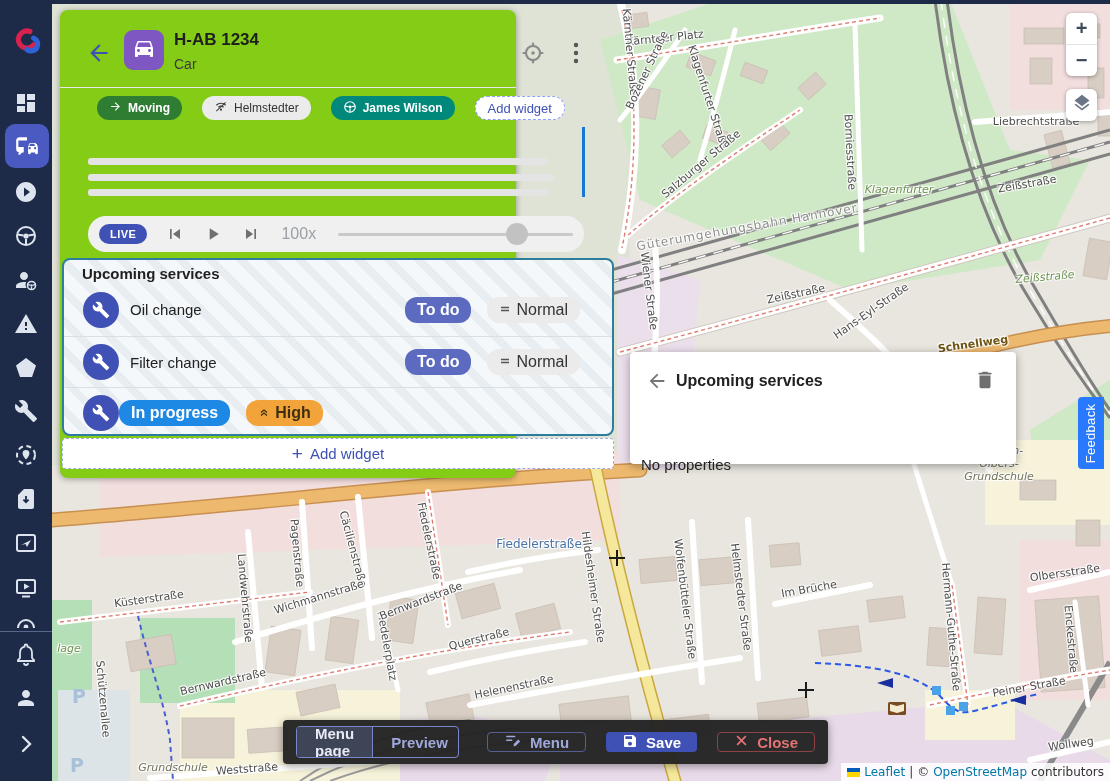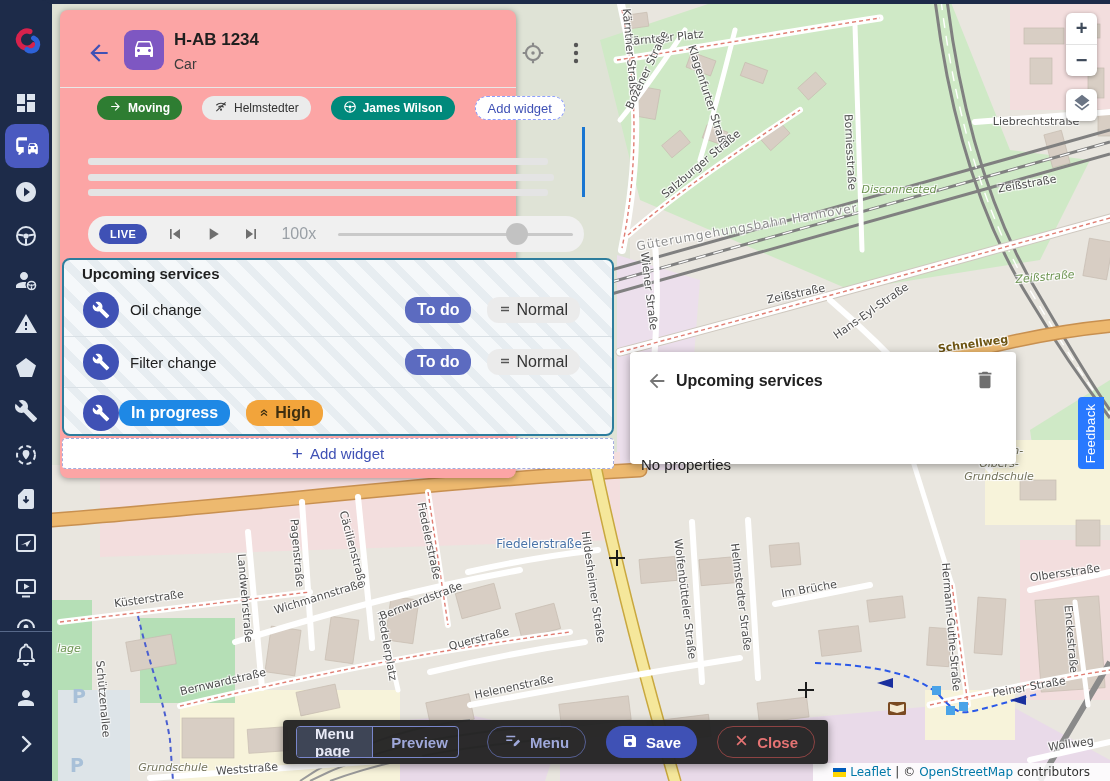"H-AB 1234" .panel { background: #fca5a5 -> #84cc16 }
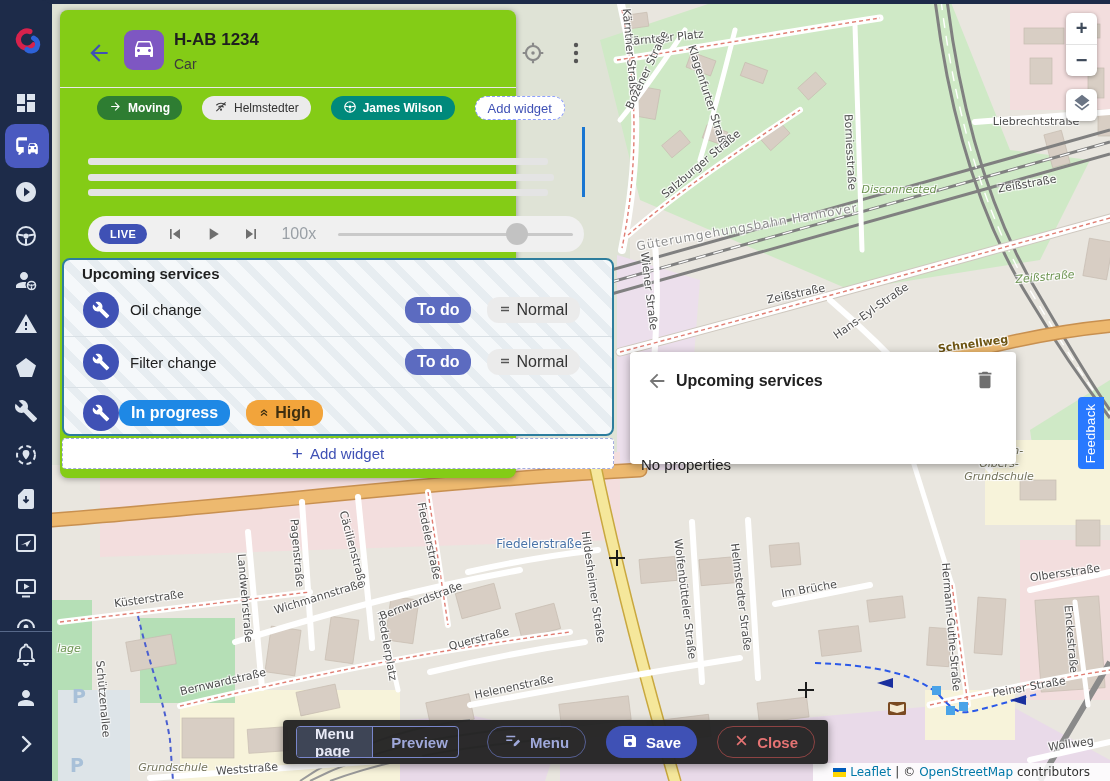"Disconnected" div.lbl { text: Disconnected -> Klagenfurter }
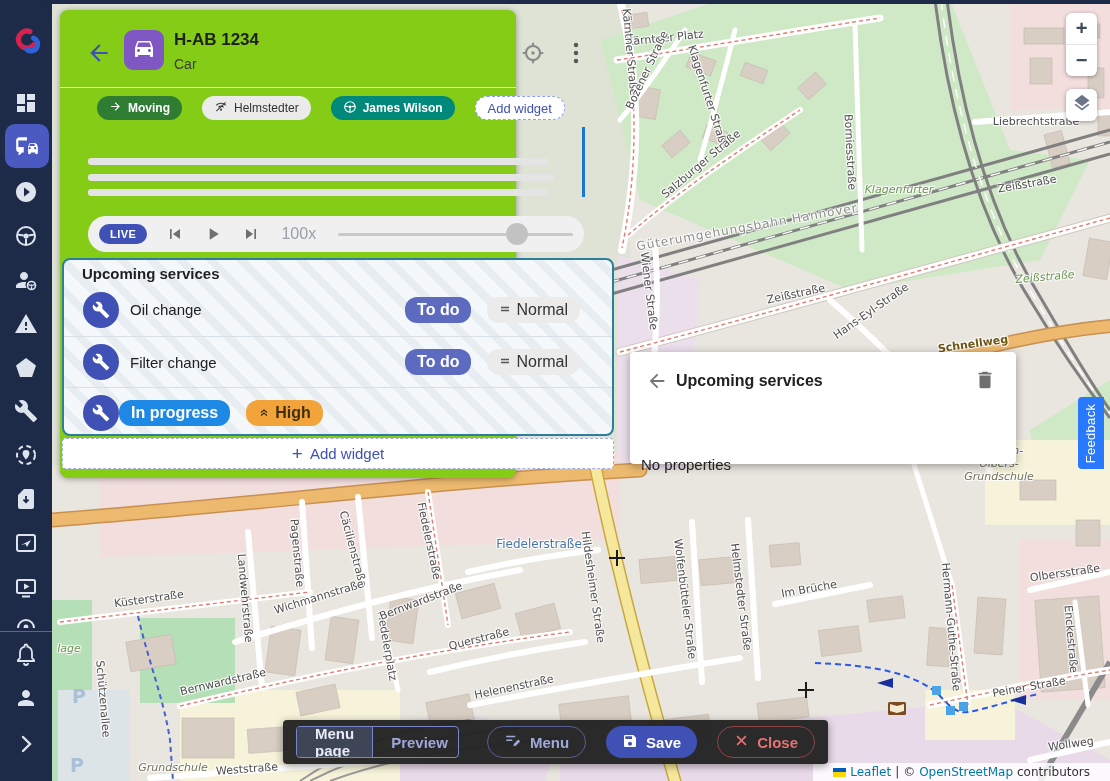"Menu" .tb-btn { border-radius: 16px -> 4px; height: 32px -> 20px }
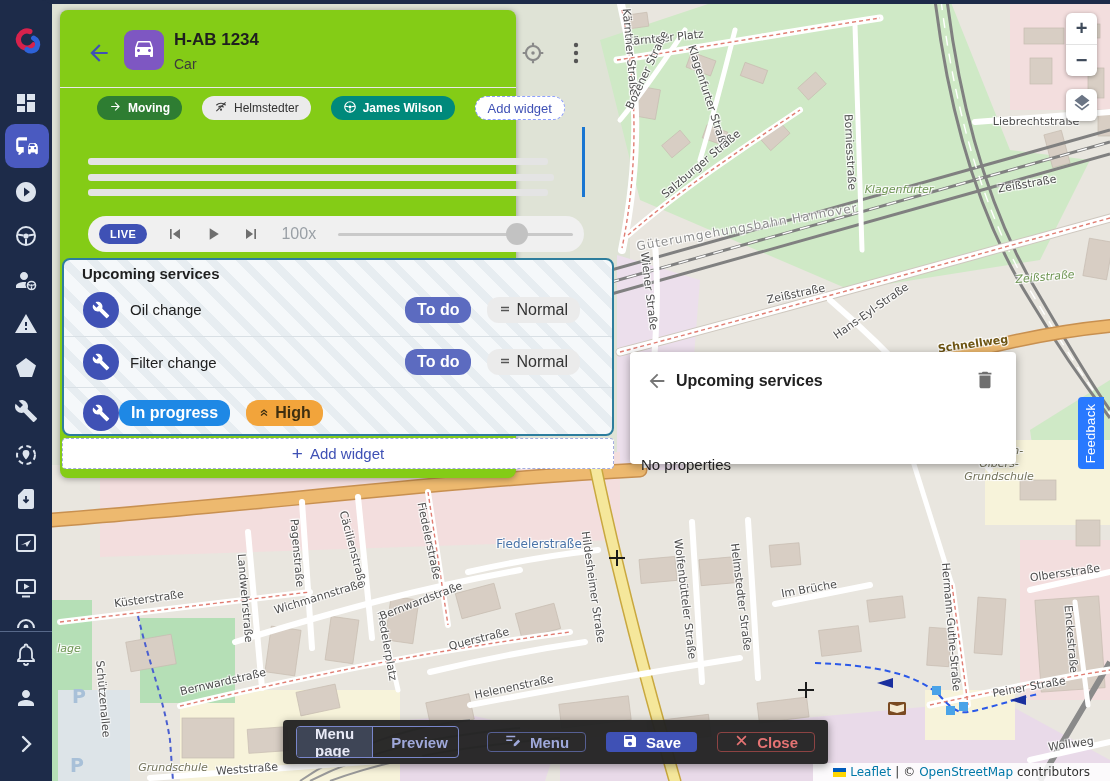"Leaflet" .attribution { padding: 0 20px -> 0 6px }
